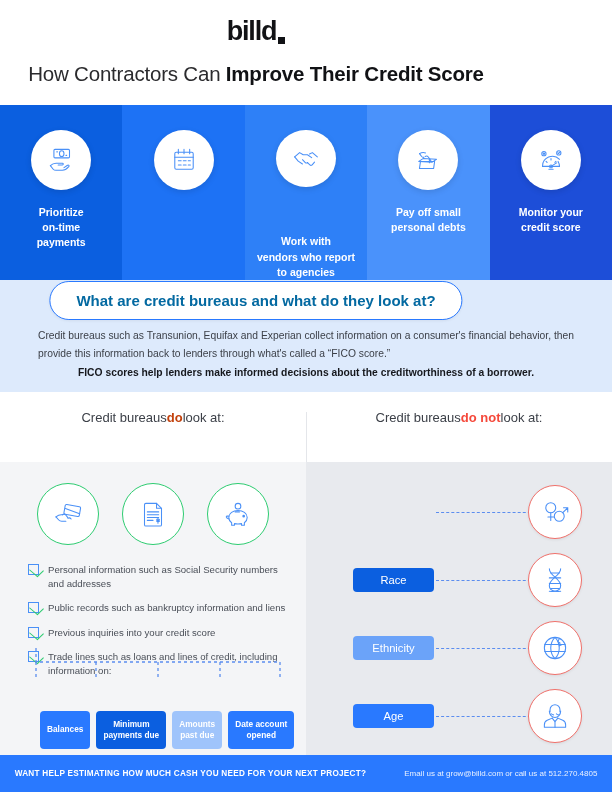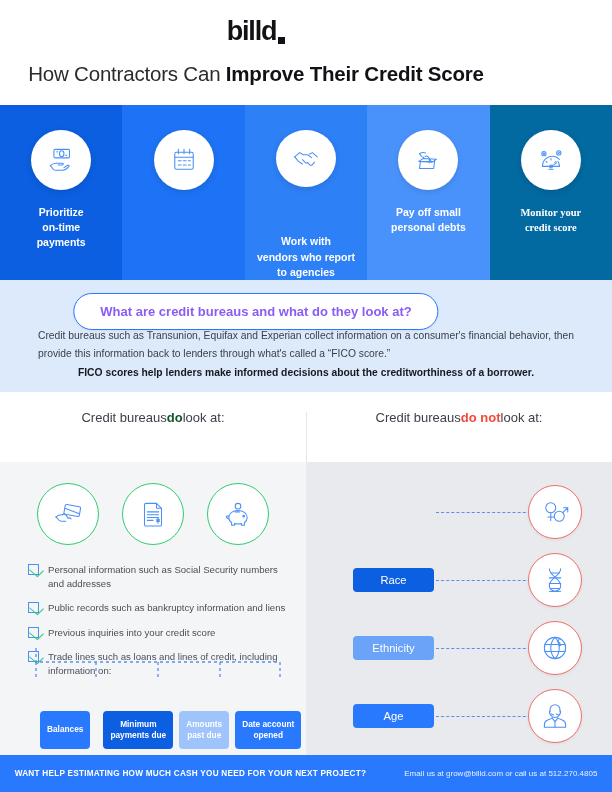"Monitor your" div.step { background: #0369a1 -> #1d4ed8; font-family: Liberation Serif, serif -> none }
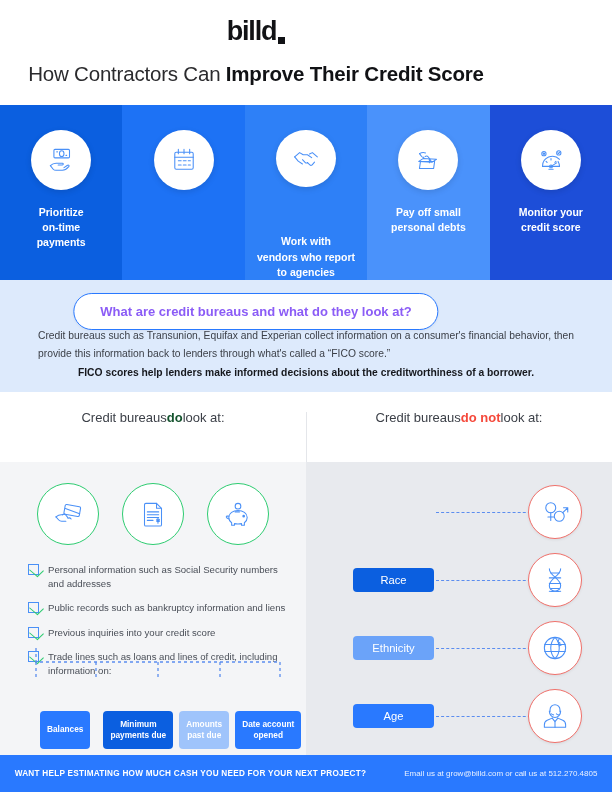"What are credit bureaus and" .pill { color: #8b5cf6 -> #0369a1; font-size: 13px -> 15px; top: 293px -> 281px }
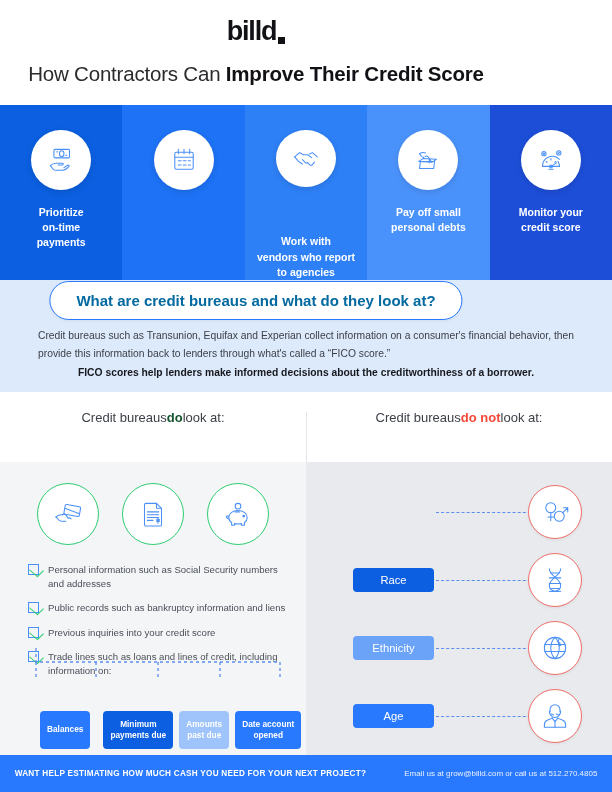"do" .do-green { color: #14532d -> #c2410c }
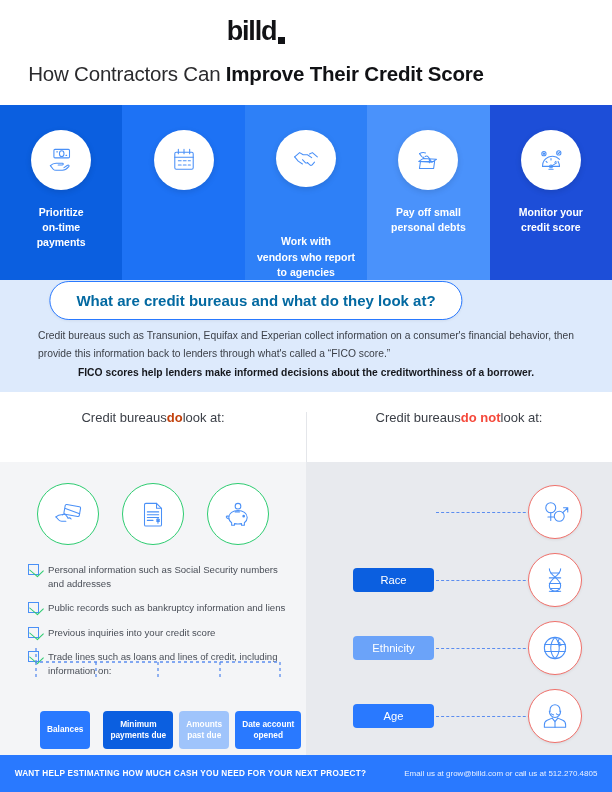"Minimum" div.tag { margin-left: 7px -> none }
